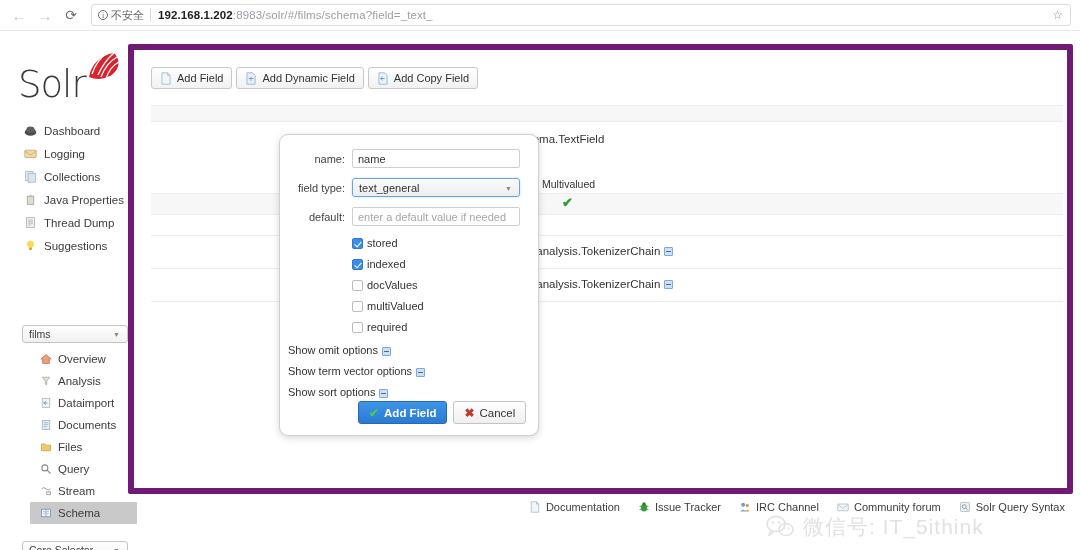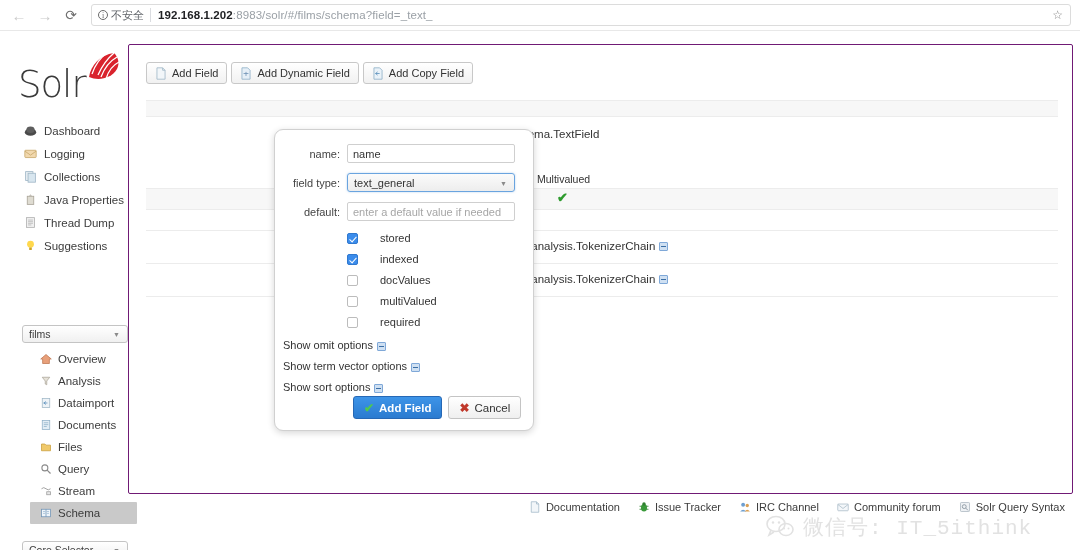"Add Field" #content { border: 1px solid #701a75 -> 6px solid #701a75 }
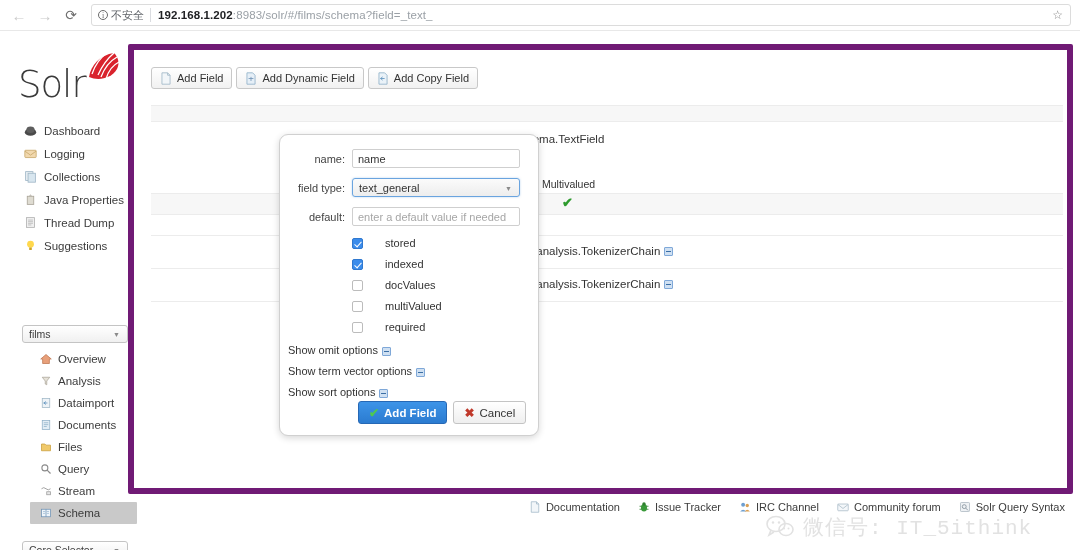"stored" .cb-row { gap: 22px -> 4px }
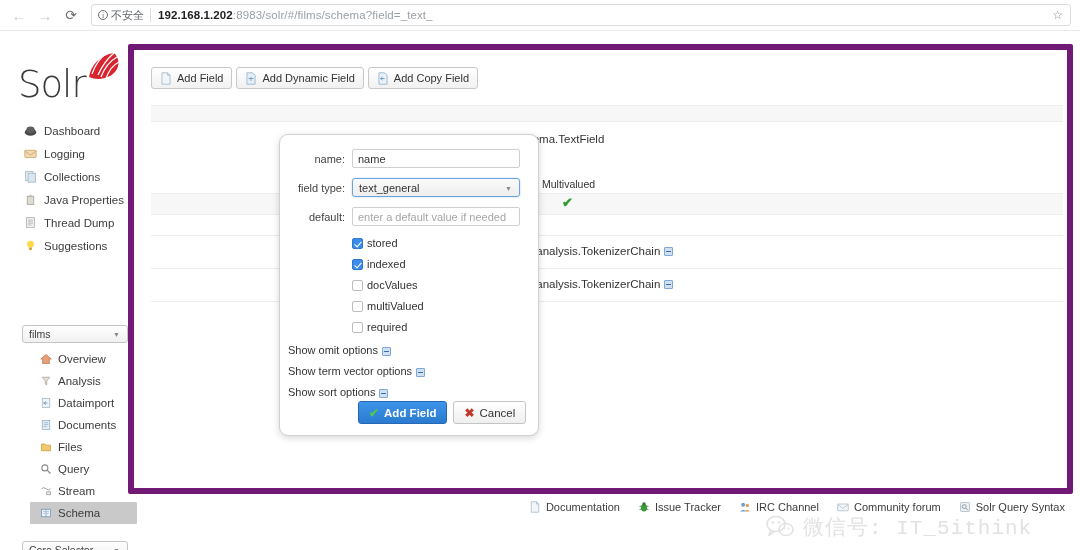"微信号: IT_5ithink" #watermark { font-family: Liberation Mono, monospace -> Liberation Sans, sans-serif }
